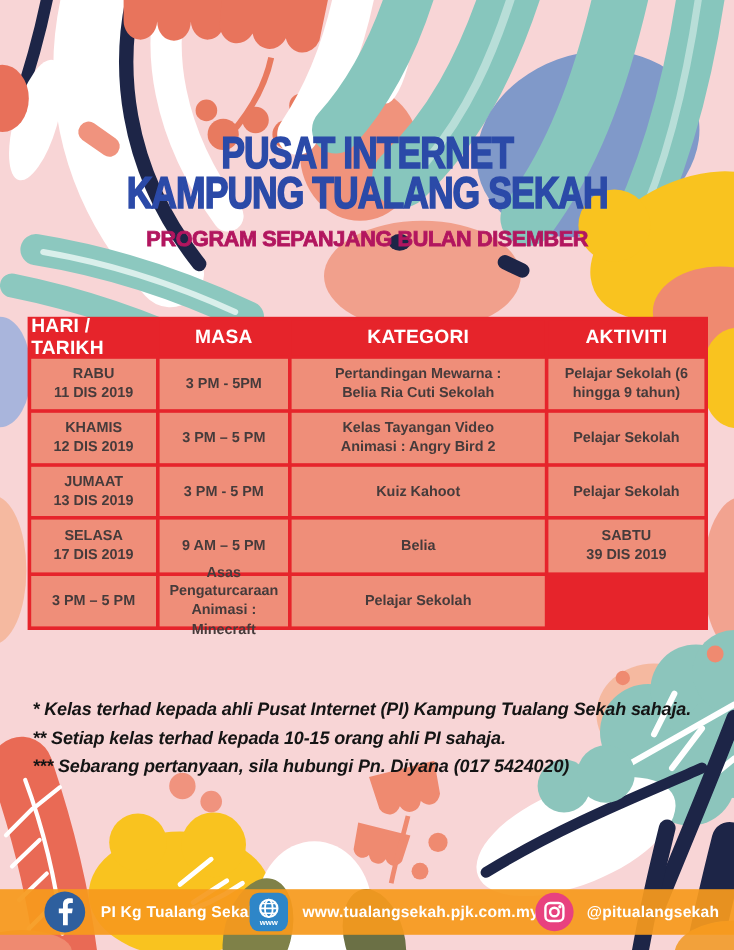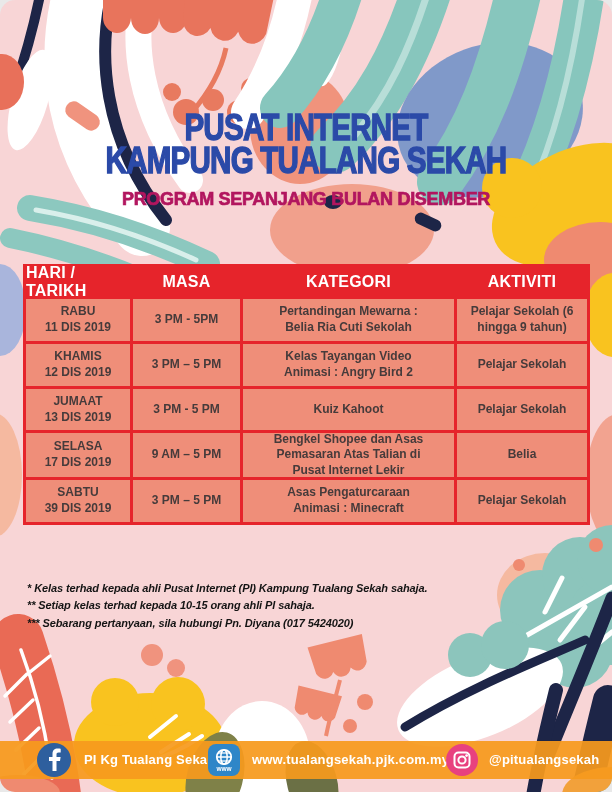"PUSAT INTERNET" .poster { border-radius: 15px -> none }
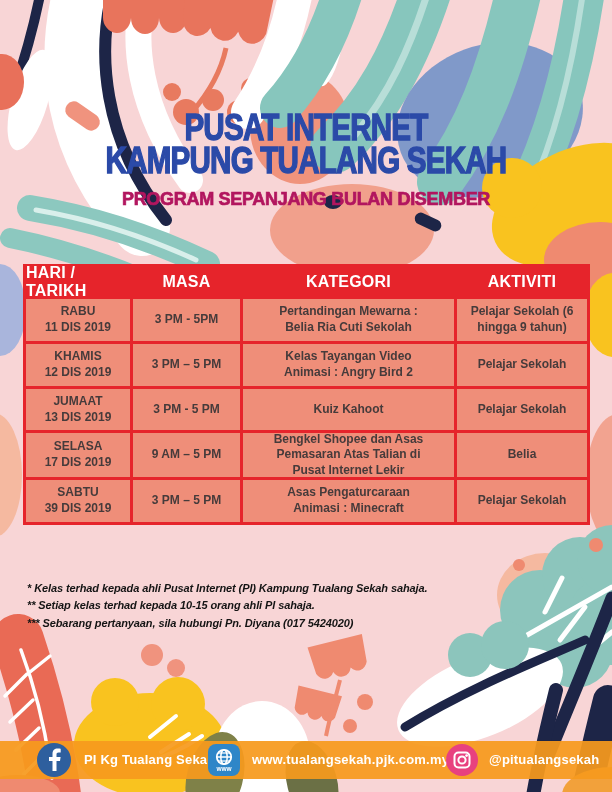"Bengkel Shopee dan Asas Pemasaran" div.cell { html: <div>Bengkel Shopee dan Asas Pemasaran Atas Talian di Pusat Internet Lekir</div> -> none }
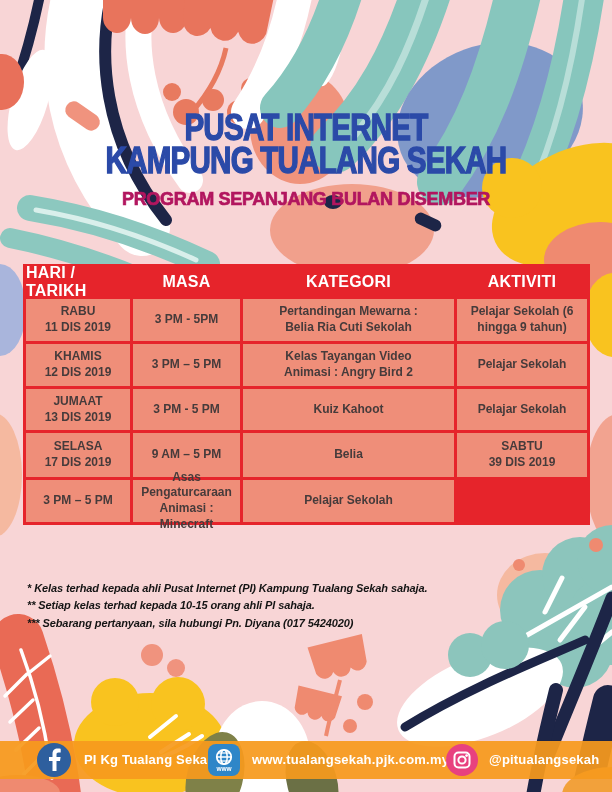"* Kelas terhad kepada ahli" .notes { font-size: 11px -> 15px }
